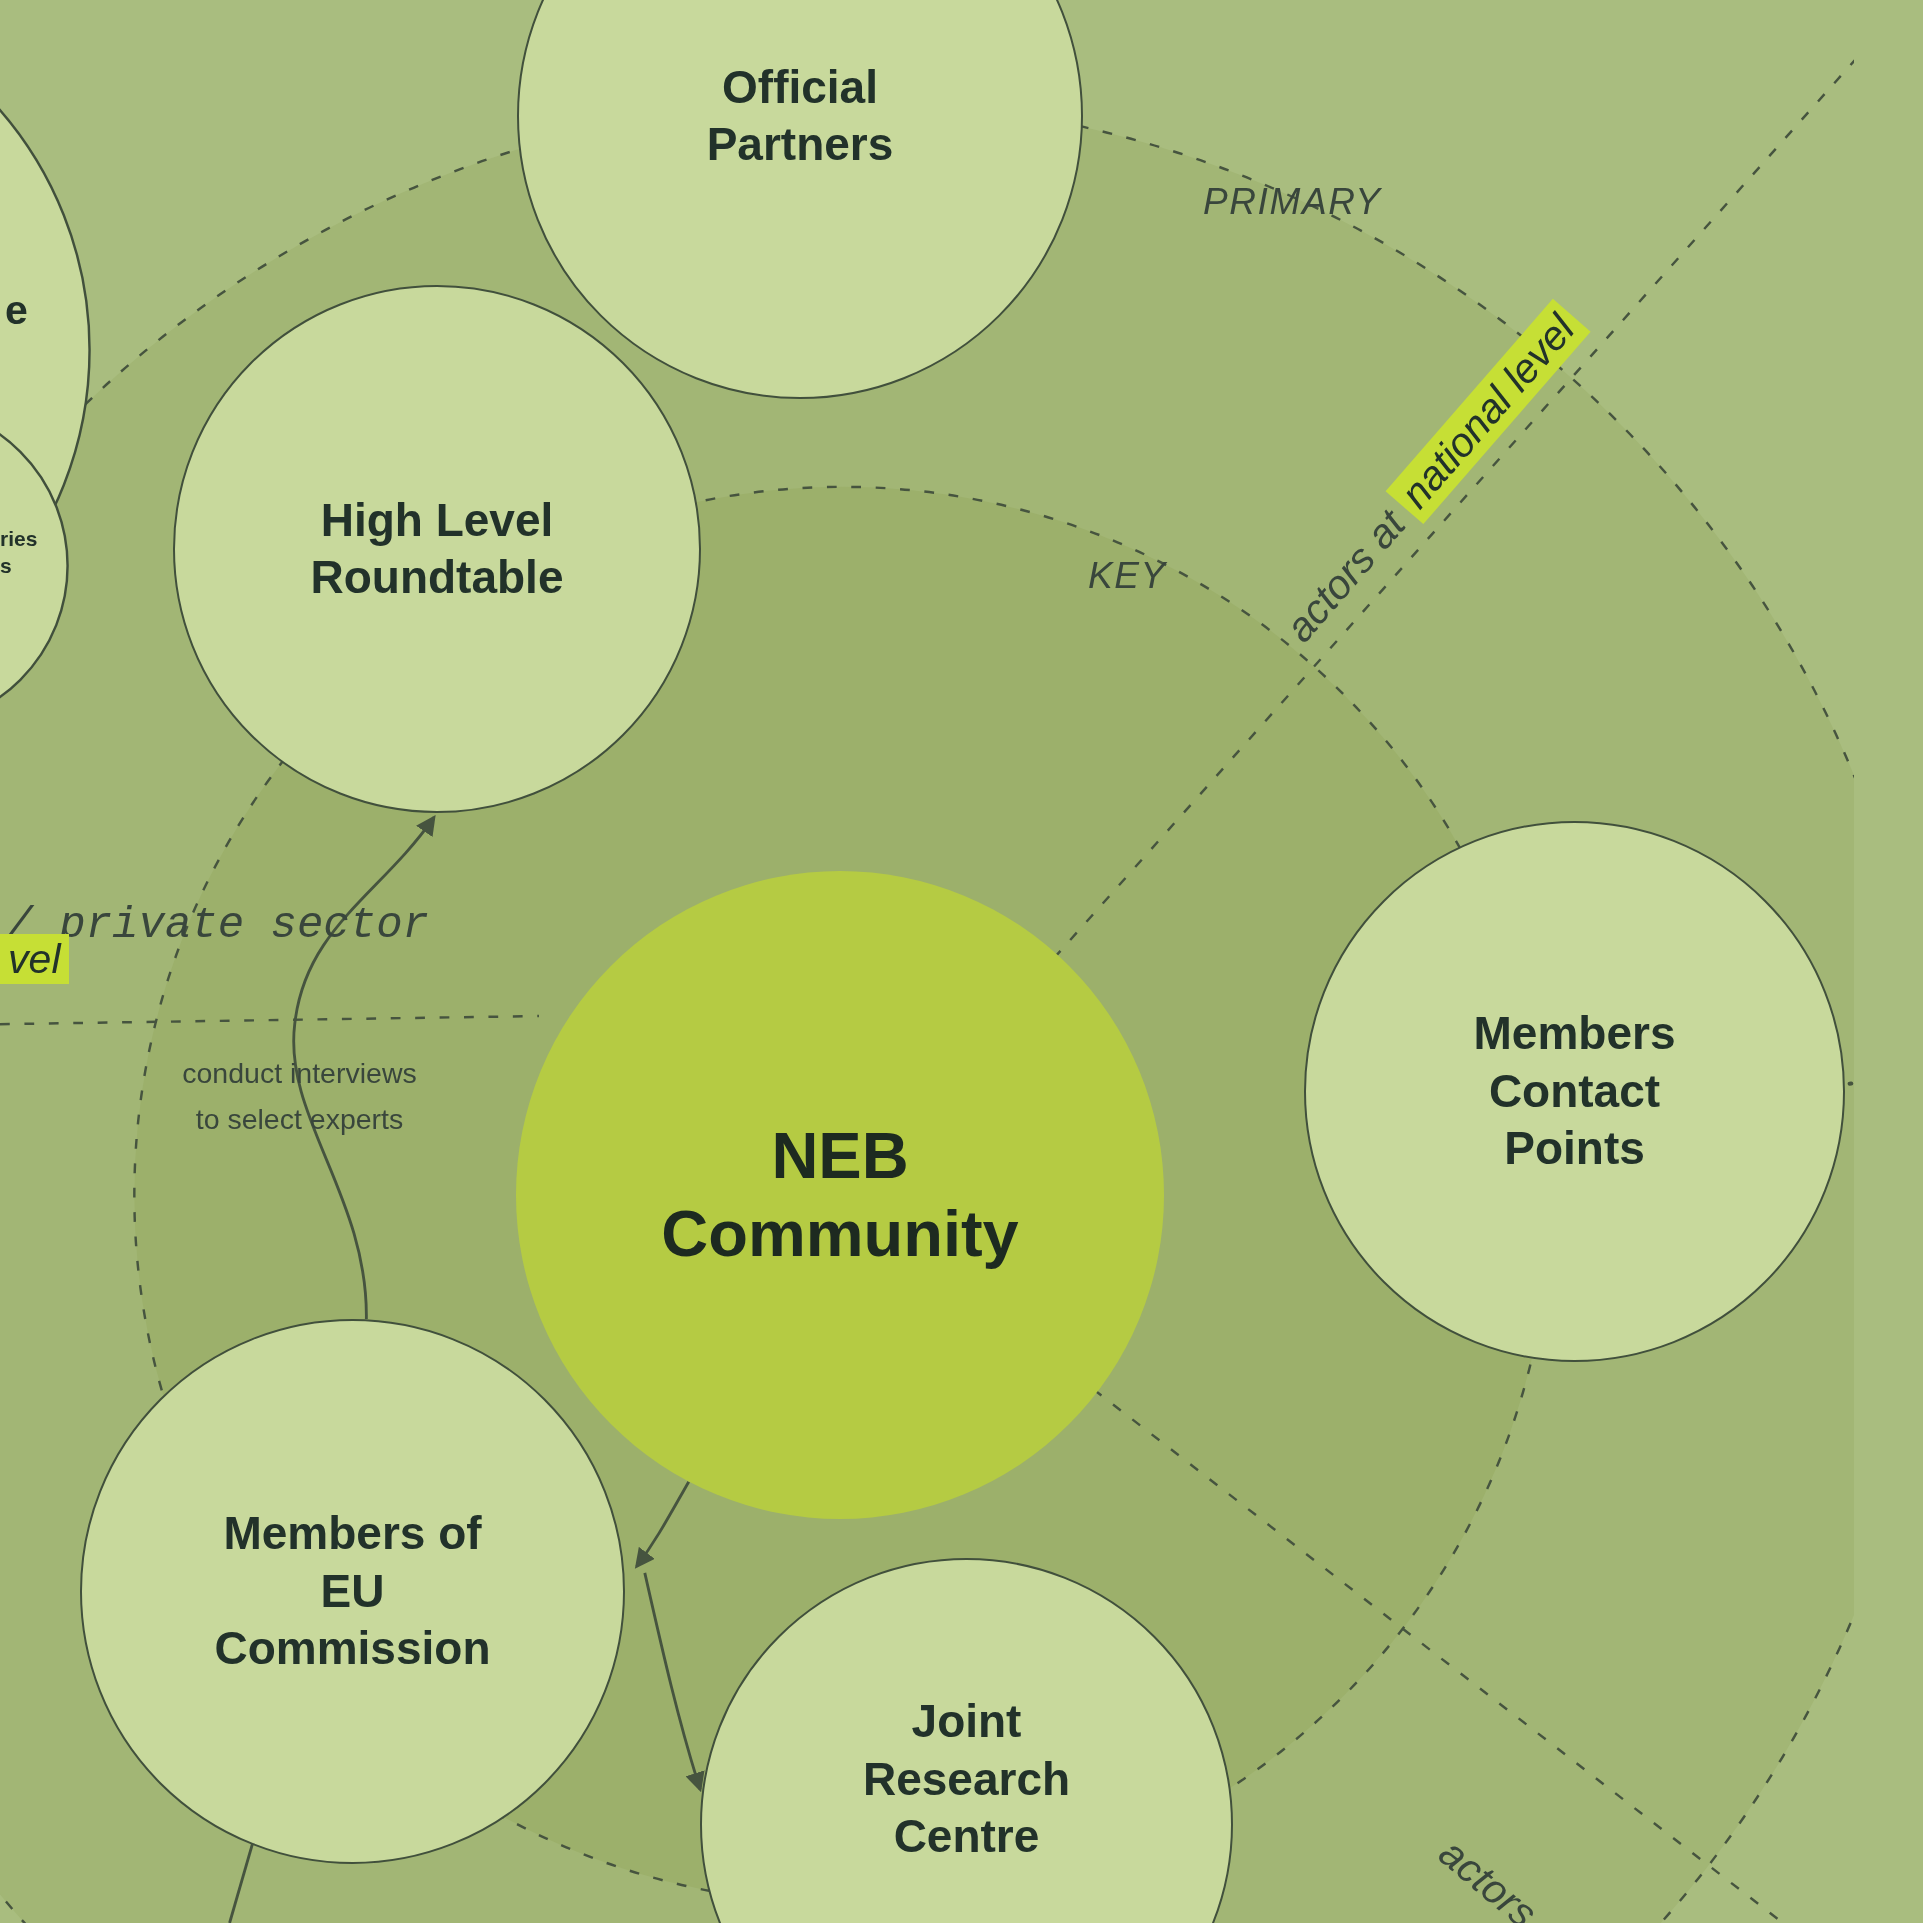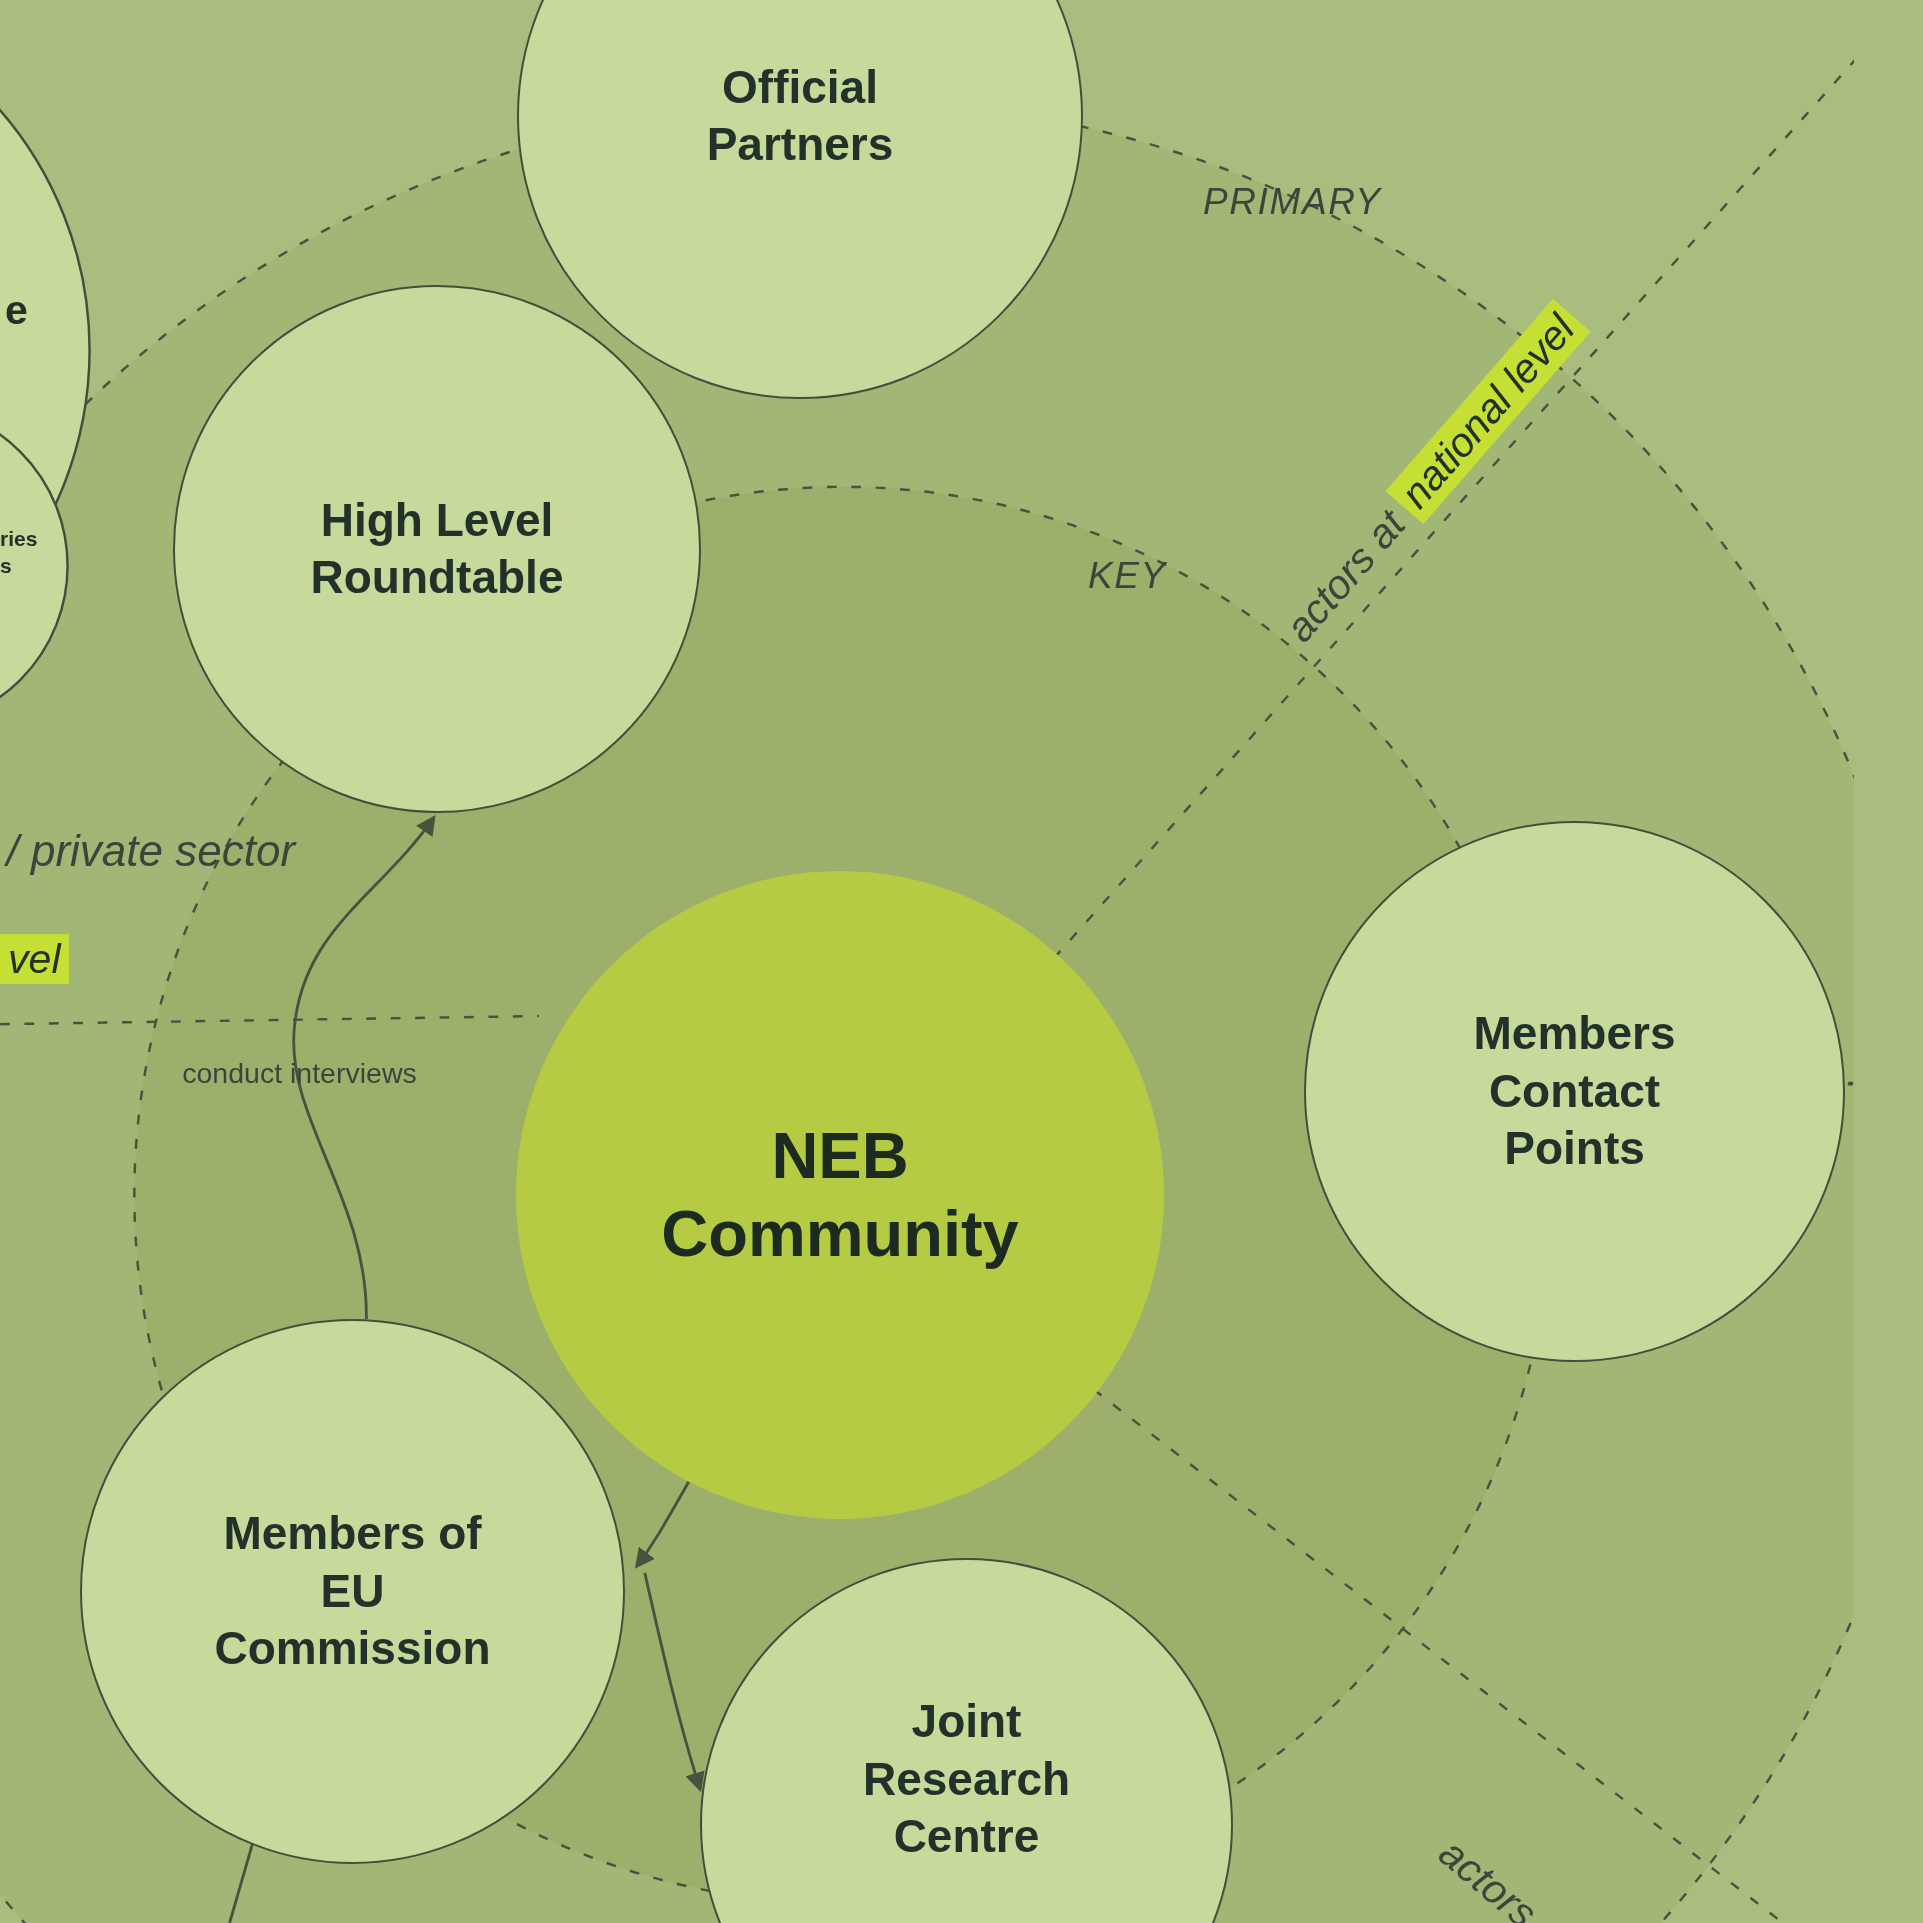"/ private sector" div.side-label { font-family: none -> Liberation Mono, monospace; top: 826px -> 900px }
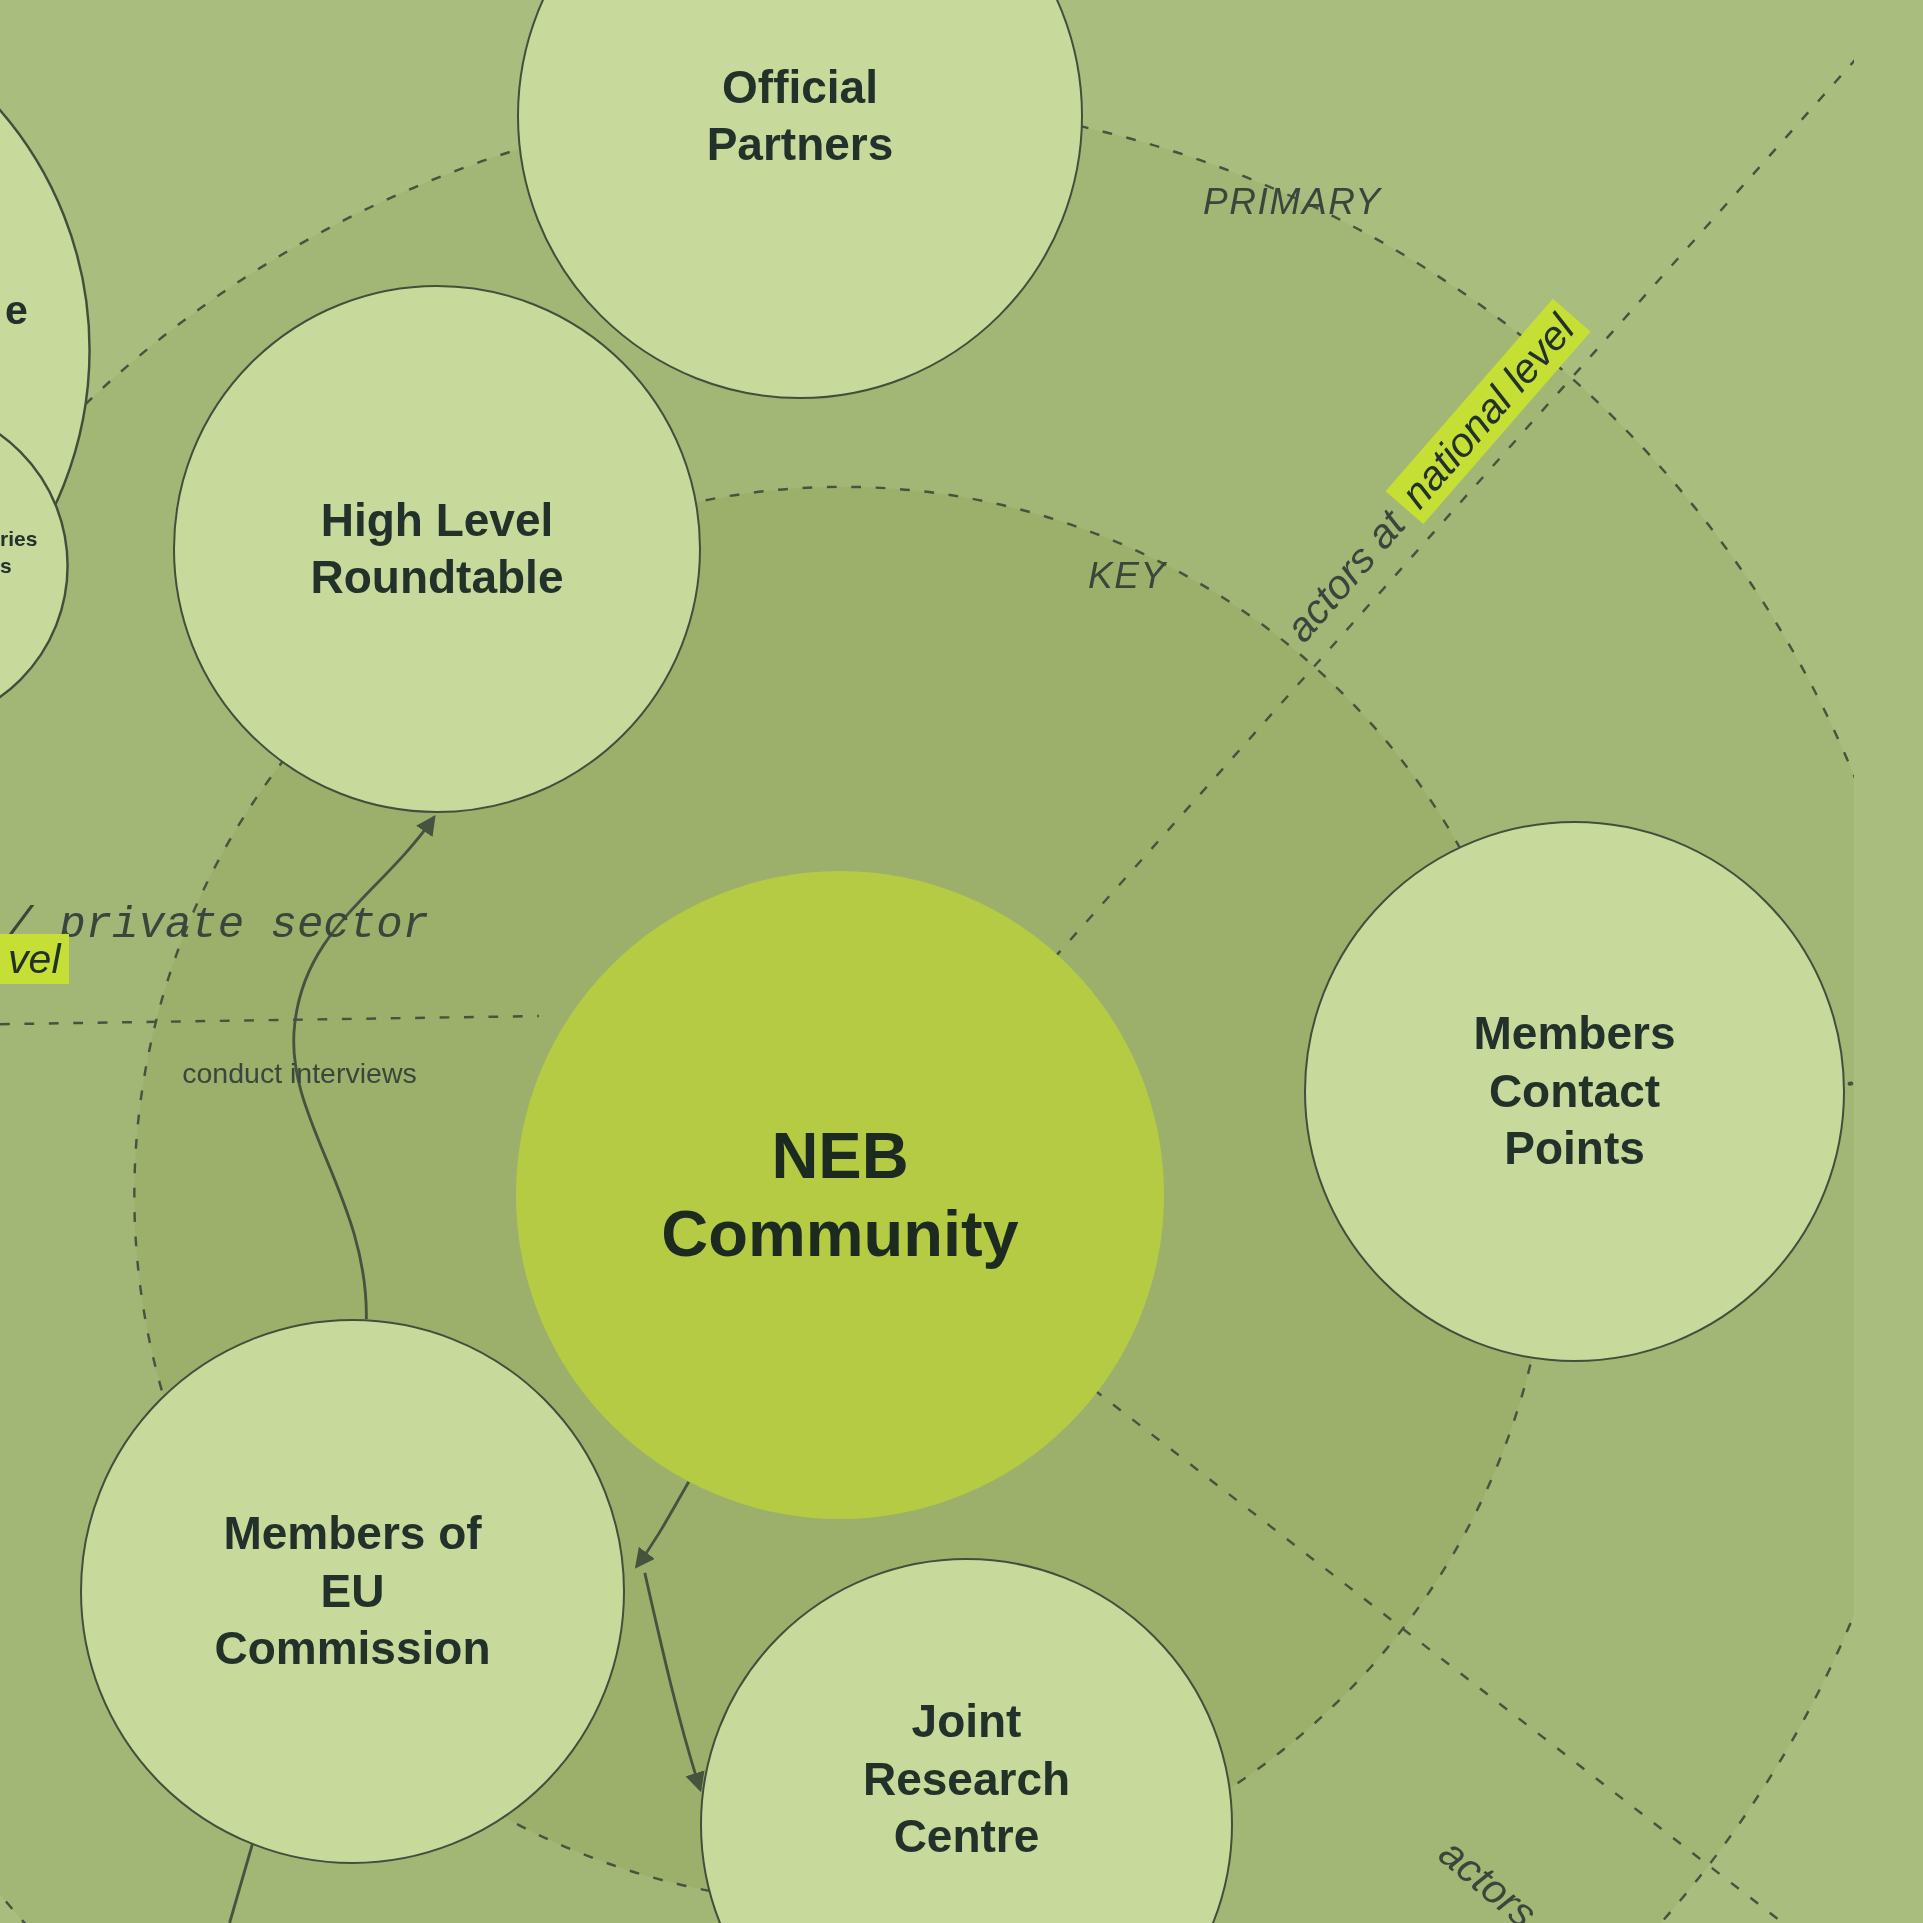"to select experts" div { html: none -> <div>to select experts</div> }
